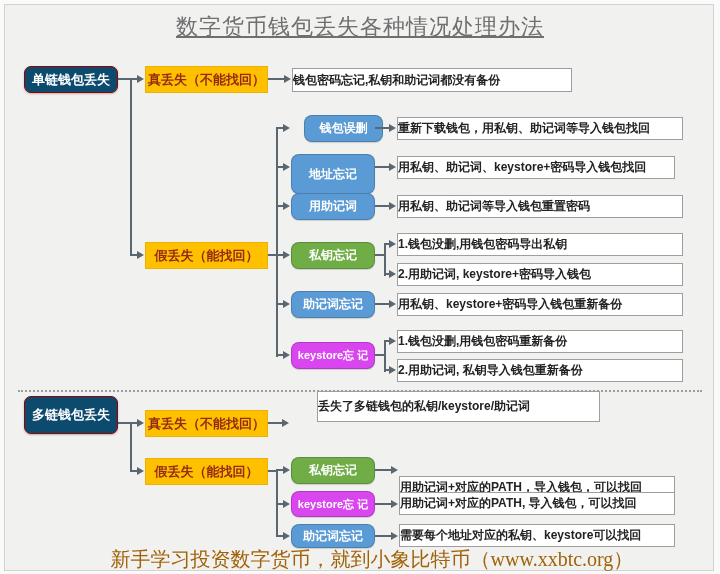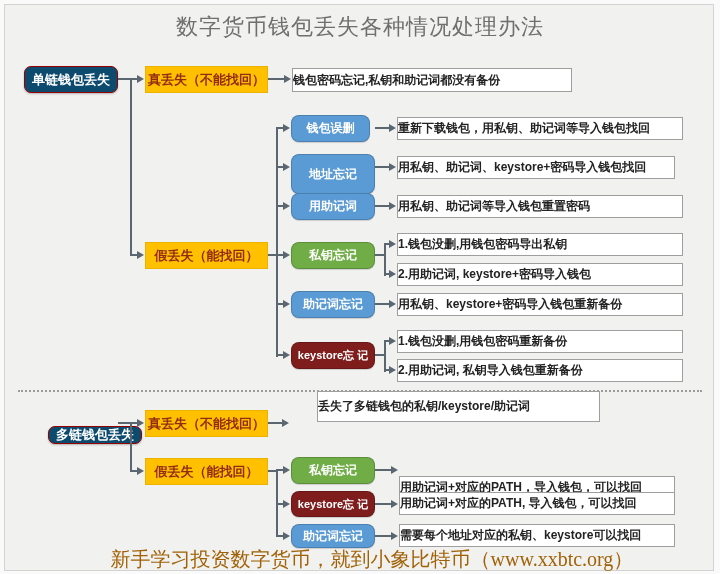"数字货币钱包丢失各种情况处理办法" .title { text-decoration: none -> underline }
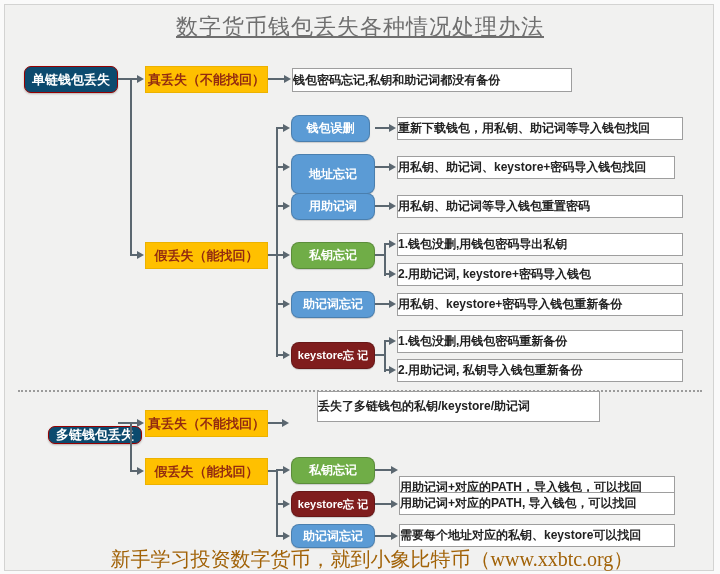"钱包误删" div.node { left: 291px -> 304px }
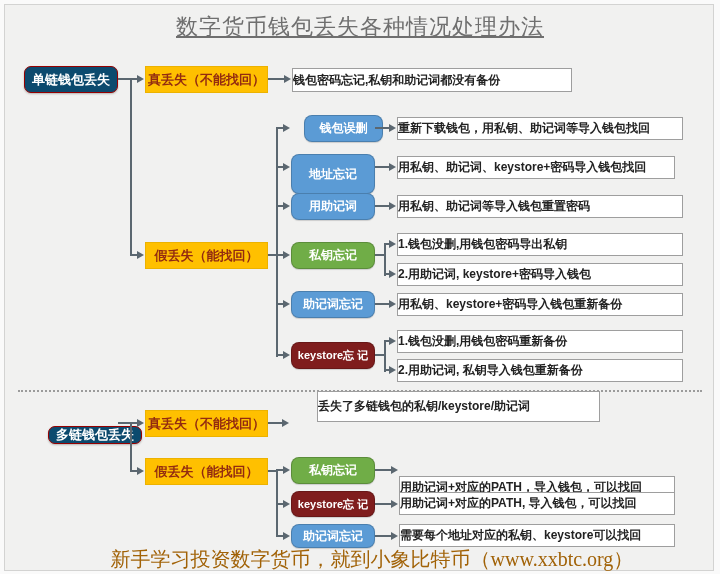"keystore忘 记" .c-orange { background: #7f1d1d -> #d946ef }
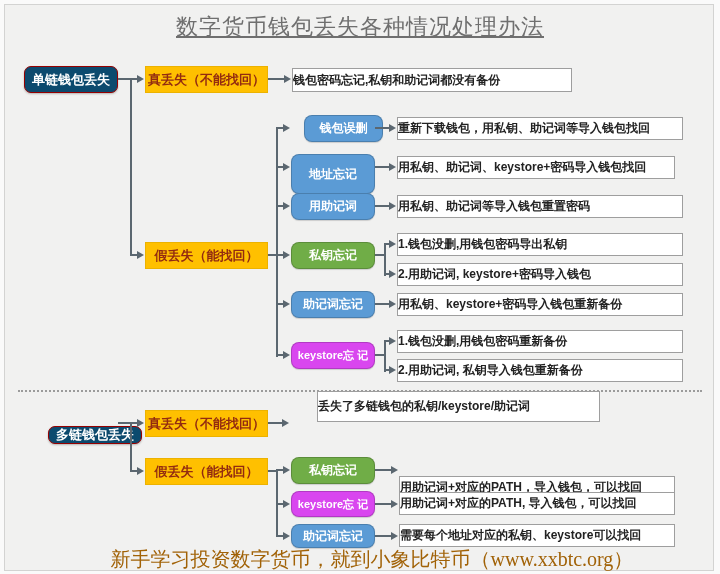"多链钱包丢失" div.node { height: 18px -> 38px; margin-left: 24px -> none; top: 426px -> 396px }
